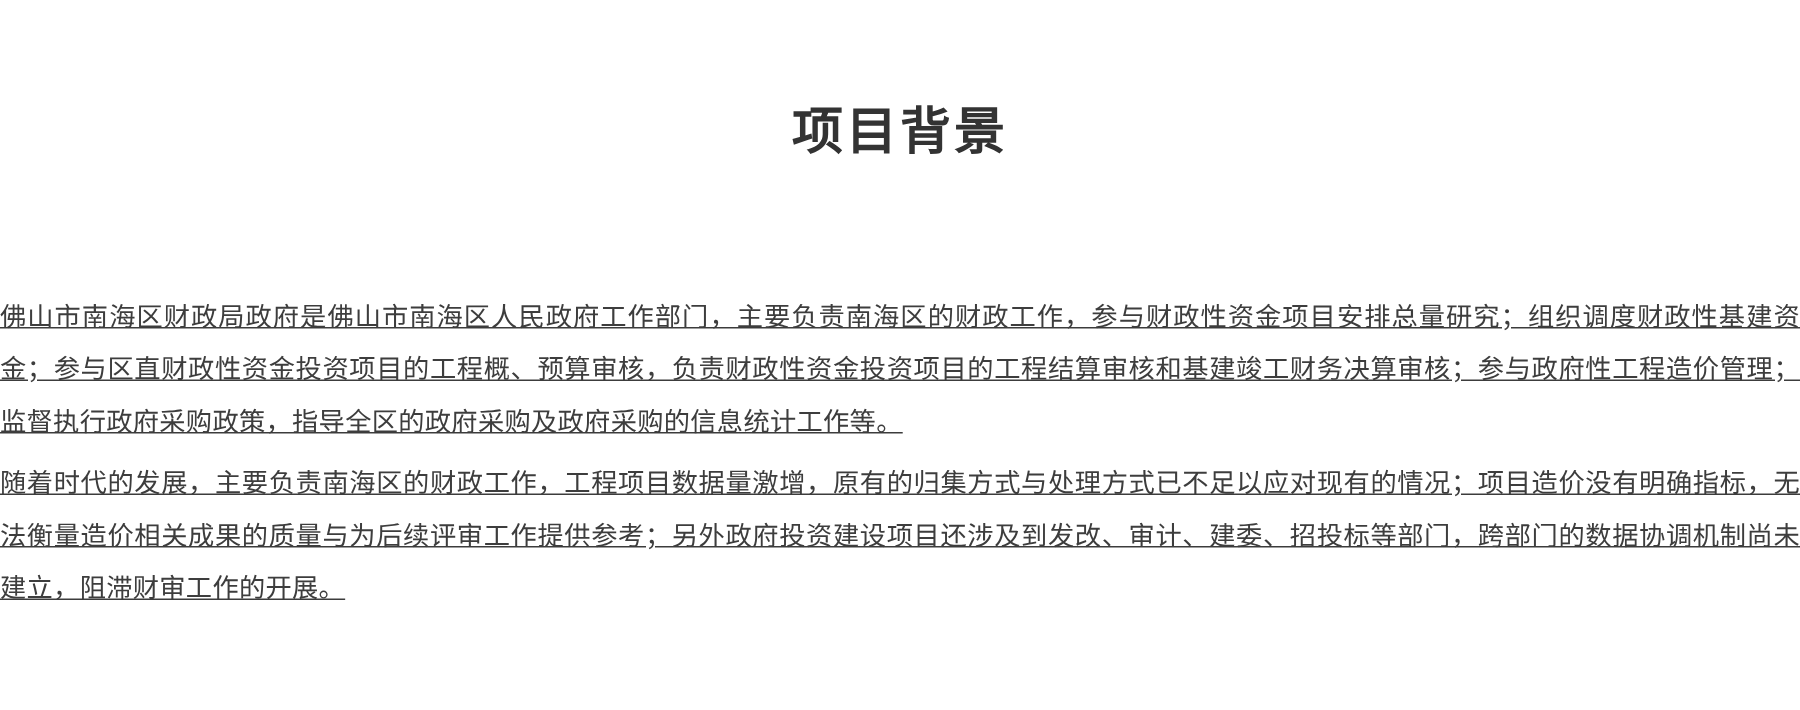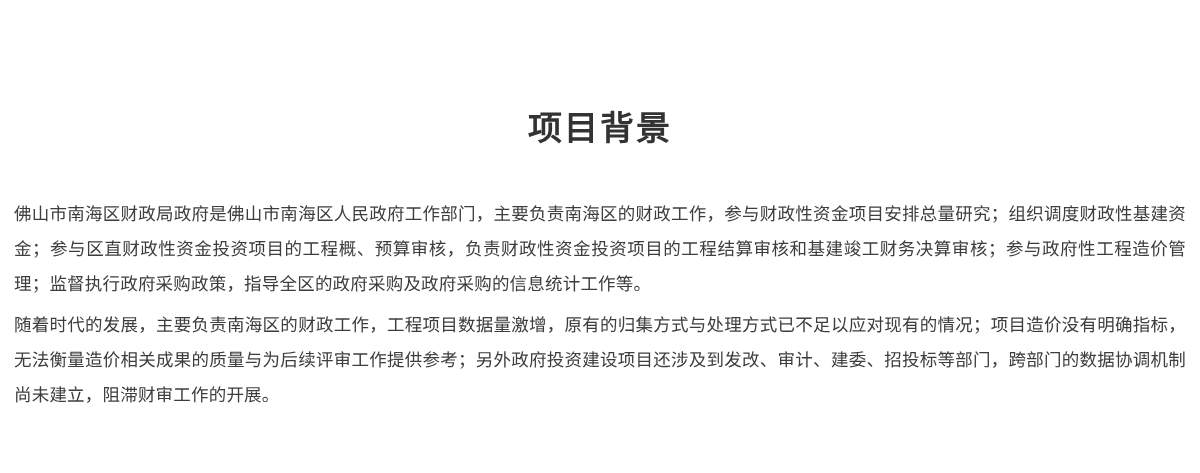"项目背景" .title { padding-top: 108px -> 68px }
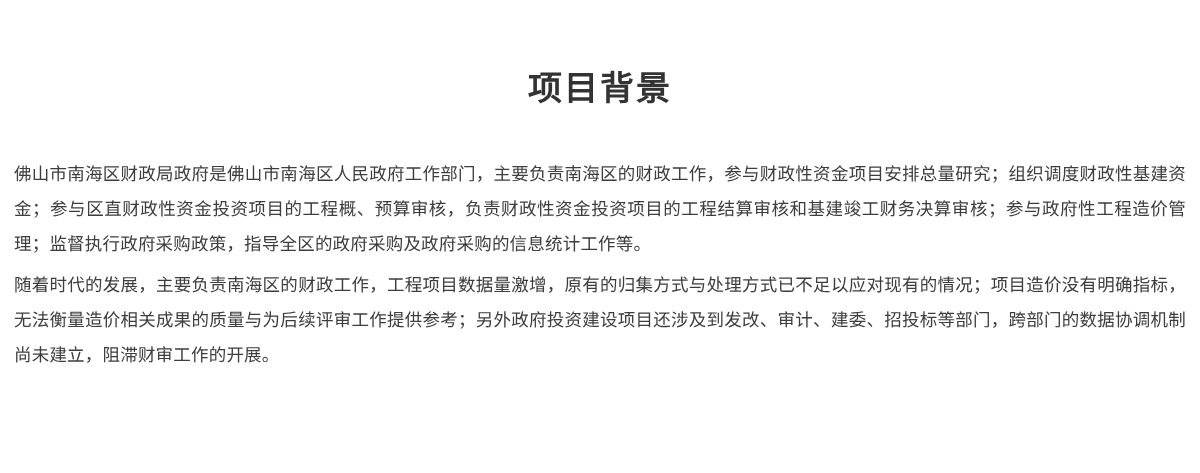"佛山市南海区财政局政府是佛山市南海区人民政府工作部门，主要负责南海区的财政工作，" .body-content { margin-top: 48px -> 86px; padding: 0 14px -> 0 0; text-decoration: none -> underline }
